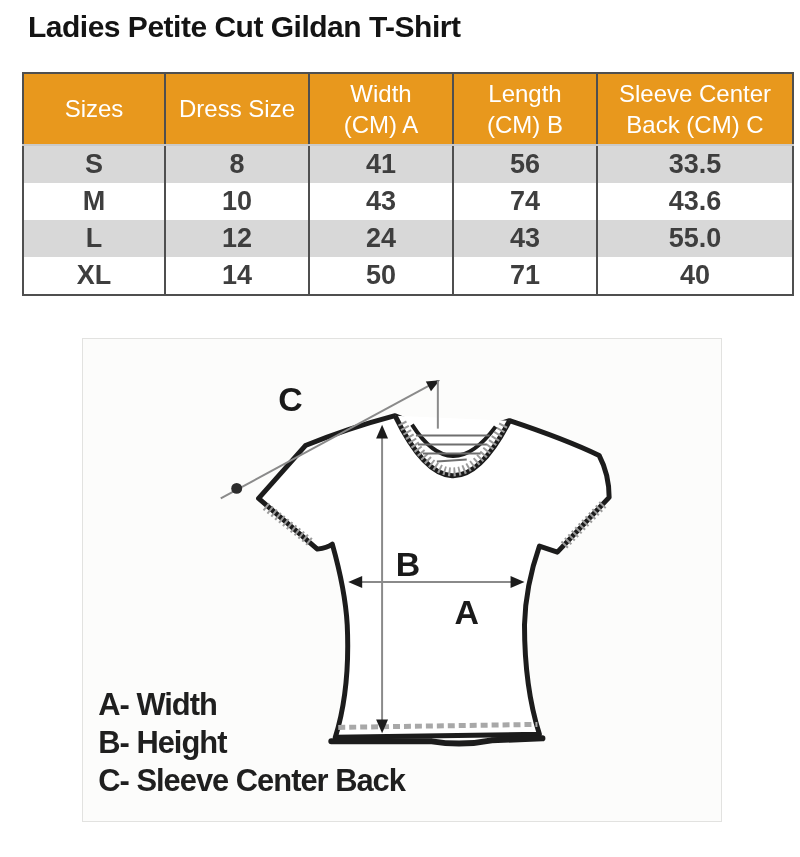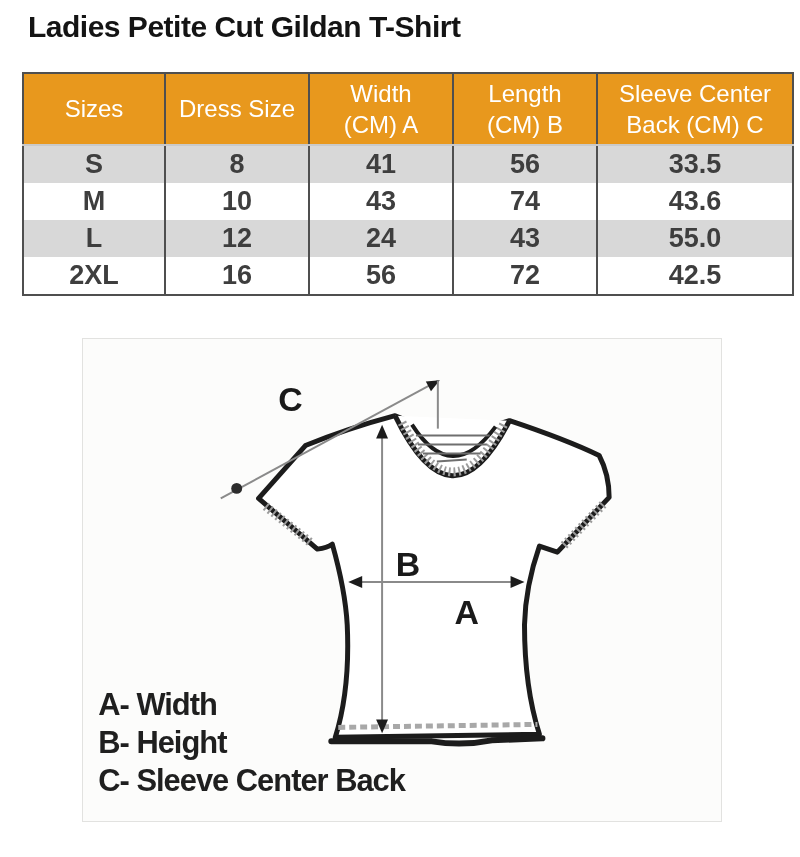"XL" tr { html: none -> <tr> <td>XL</td> <td>14</td> <td>50</td> <td>71</td> <td>40</td> </tr> }
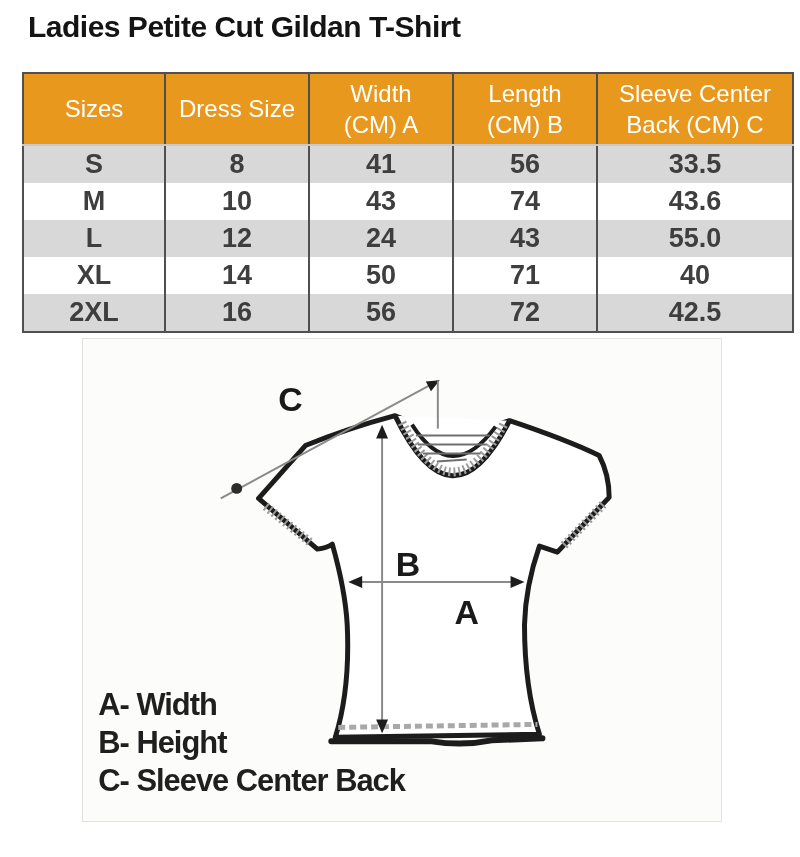"2XL" tr { html: <tr> <td>2XL</td> <td>16</td> <td>56</td> <td>72</td> <td>42.5</td> </tr> -> none }
